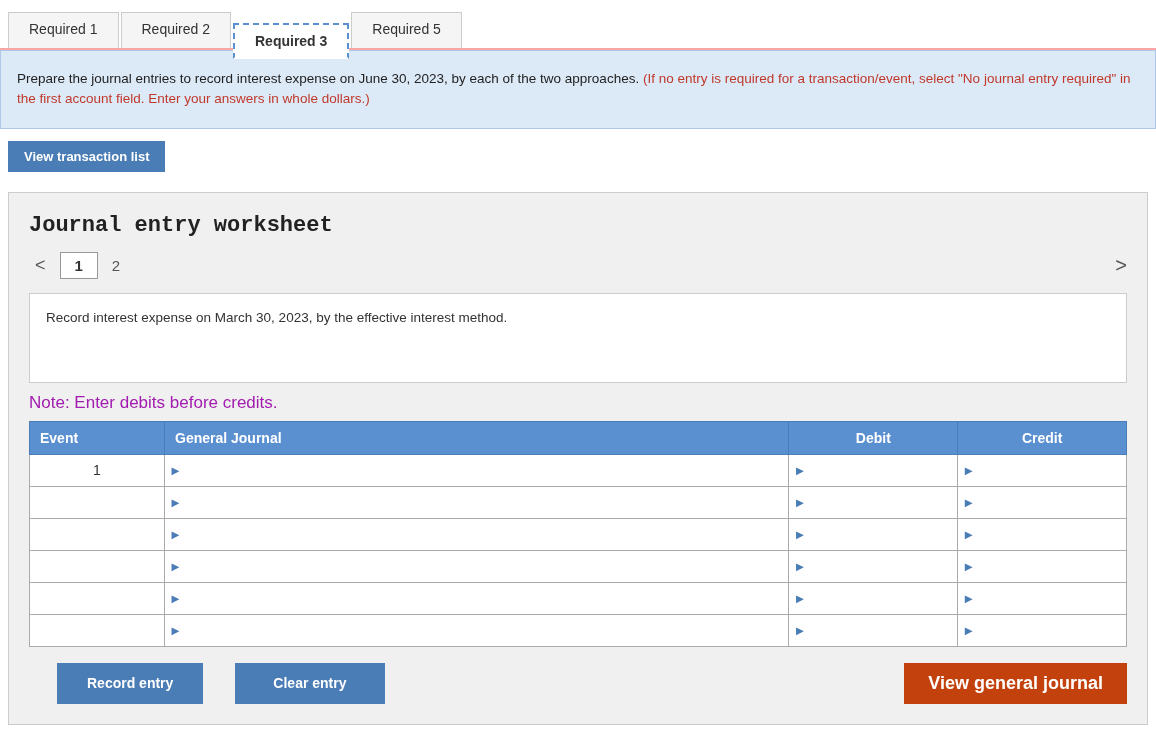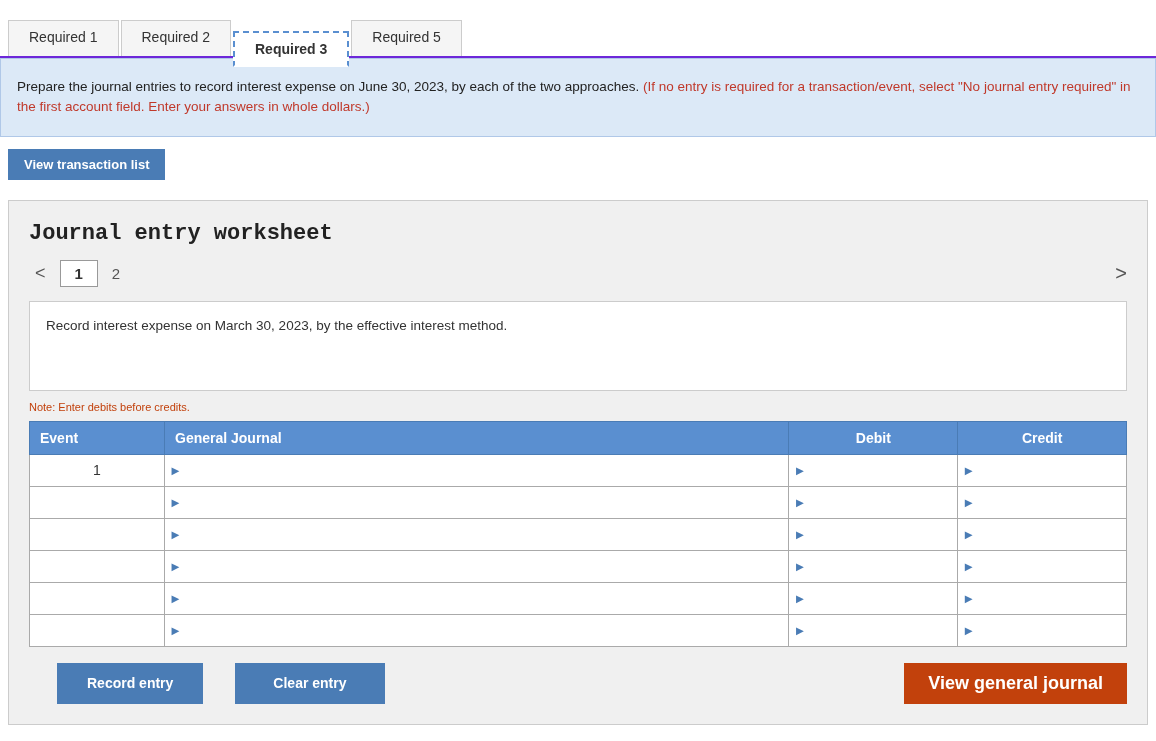"Required 1" .tabs { border-bottom: 2px solid #6d28d9 -> 2px solid #fca5a5; padding-top: 20px -> 12px }
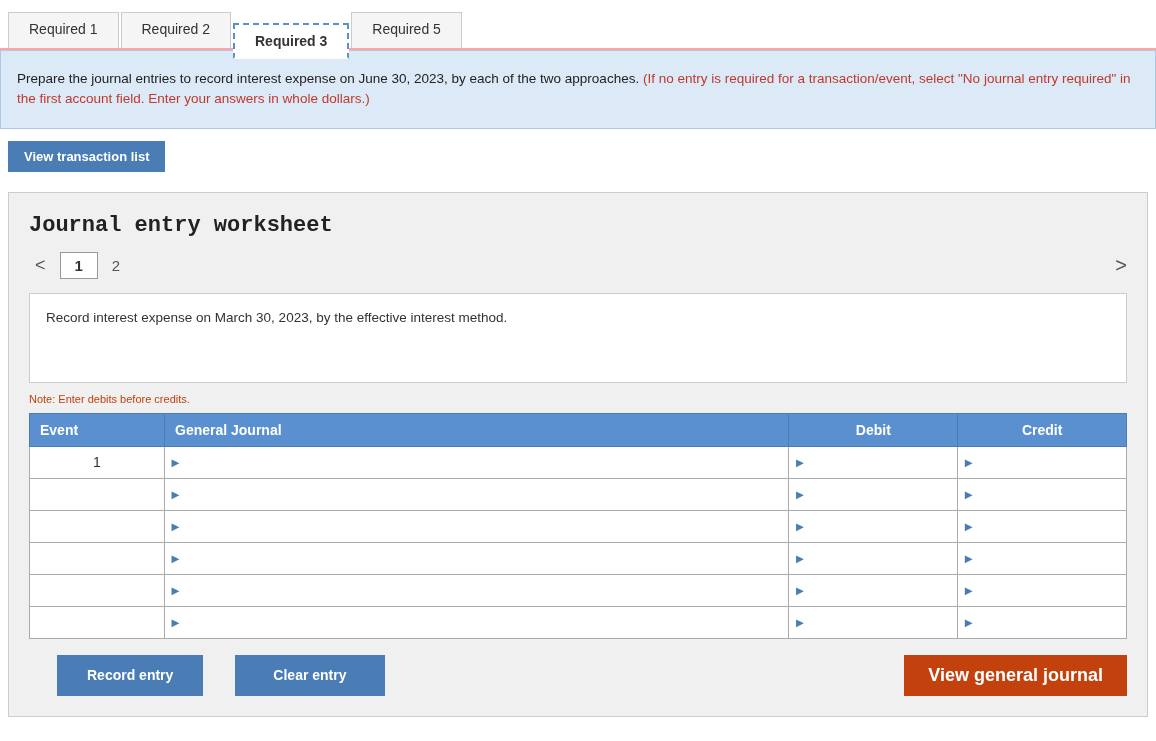"Note: Enter debits before credits." .note-text { color: #c2410c -> #a21caf; font-size: 11px -> 17px }
